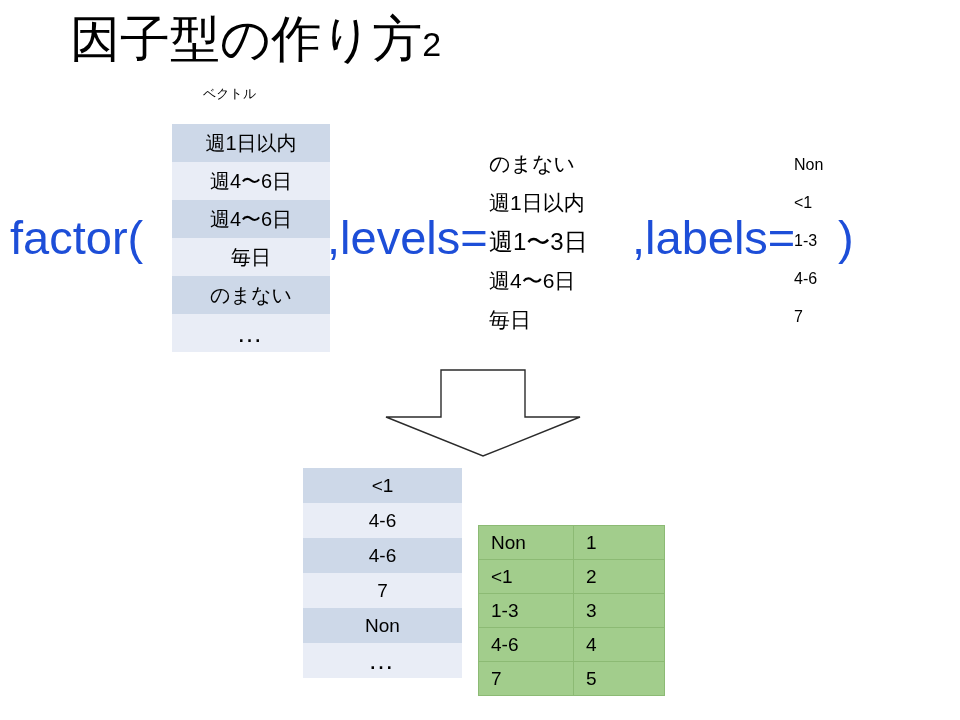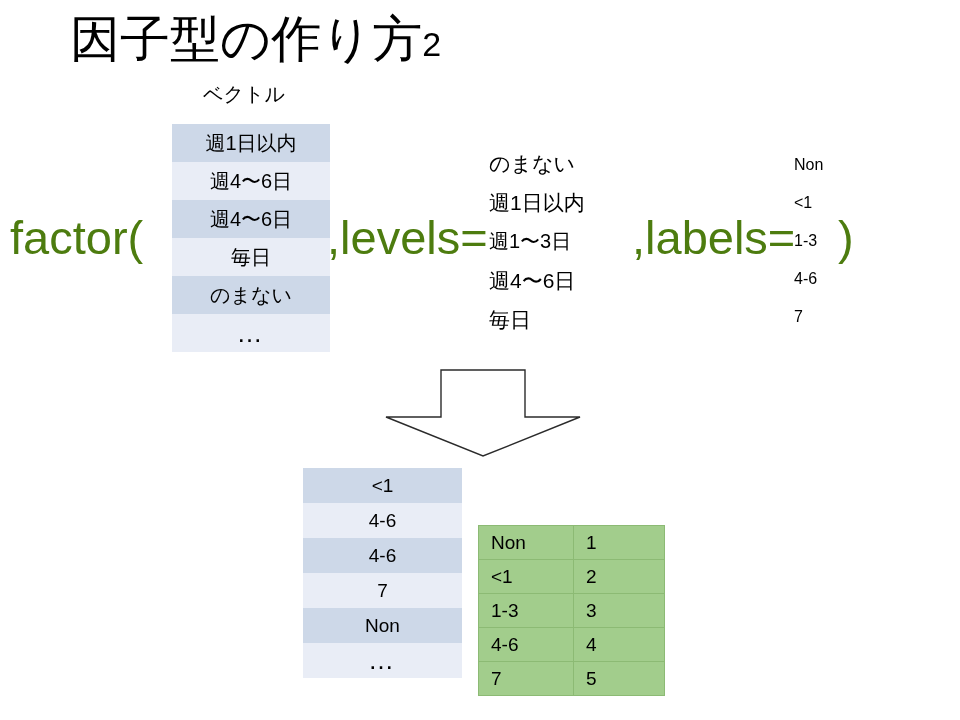"ベクトル" #vector-caption { font-size: 20px -> 13px }
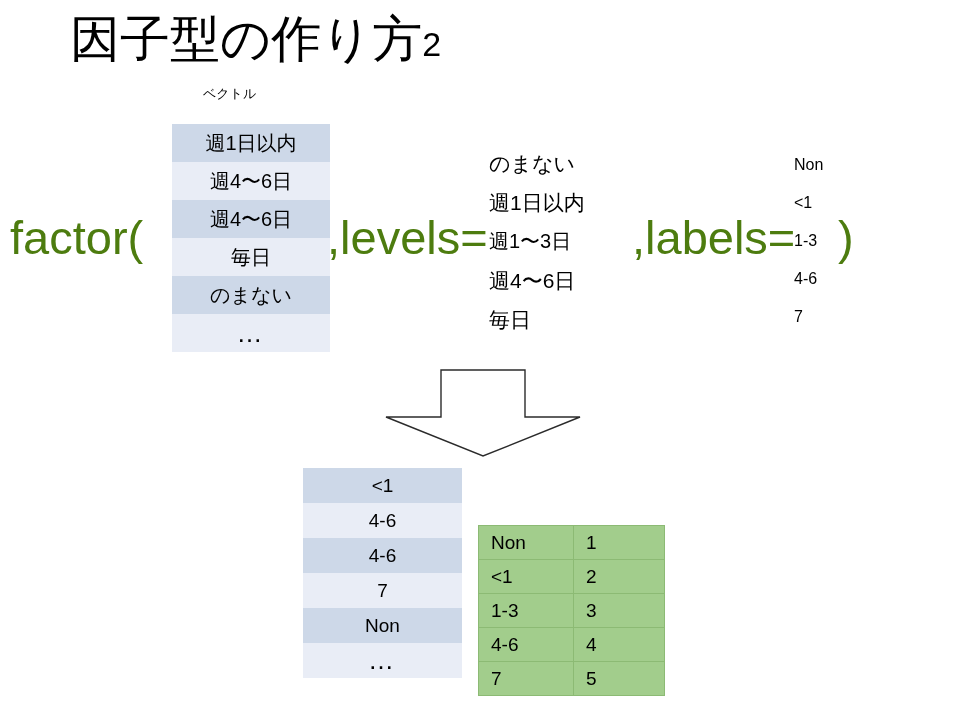"factor(" .code-text { color: #4d7c0f -> #1d4ed8 }
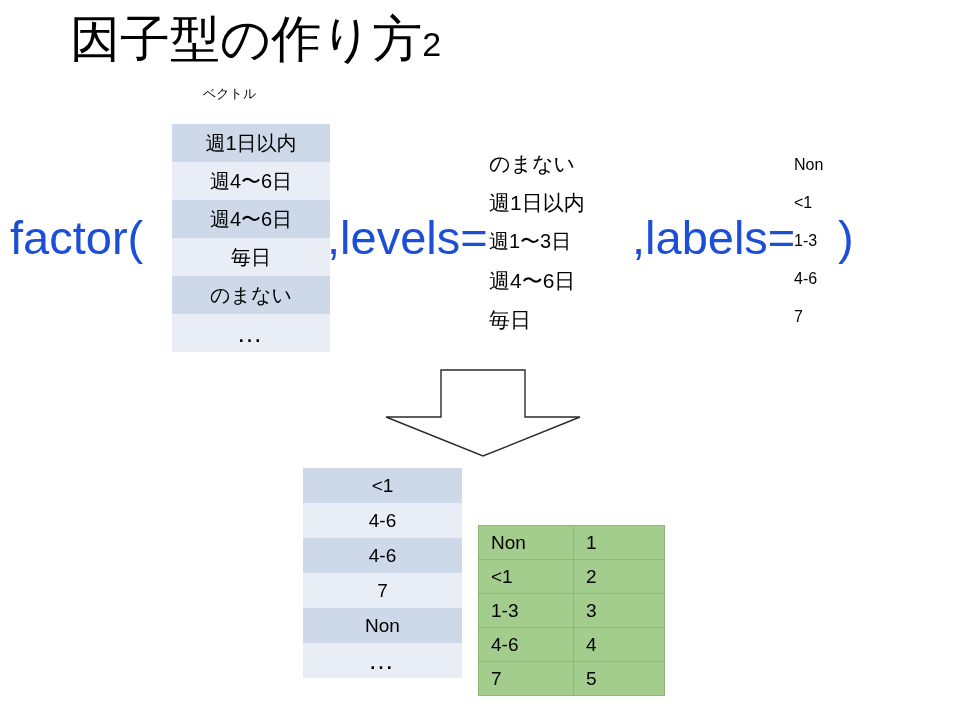"週1〜3日" #levels-list .lv-item.small { font-size: 20px -> 24px }
